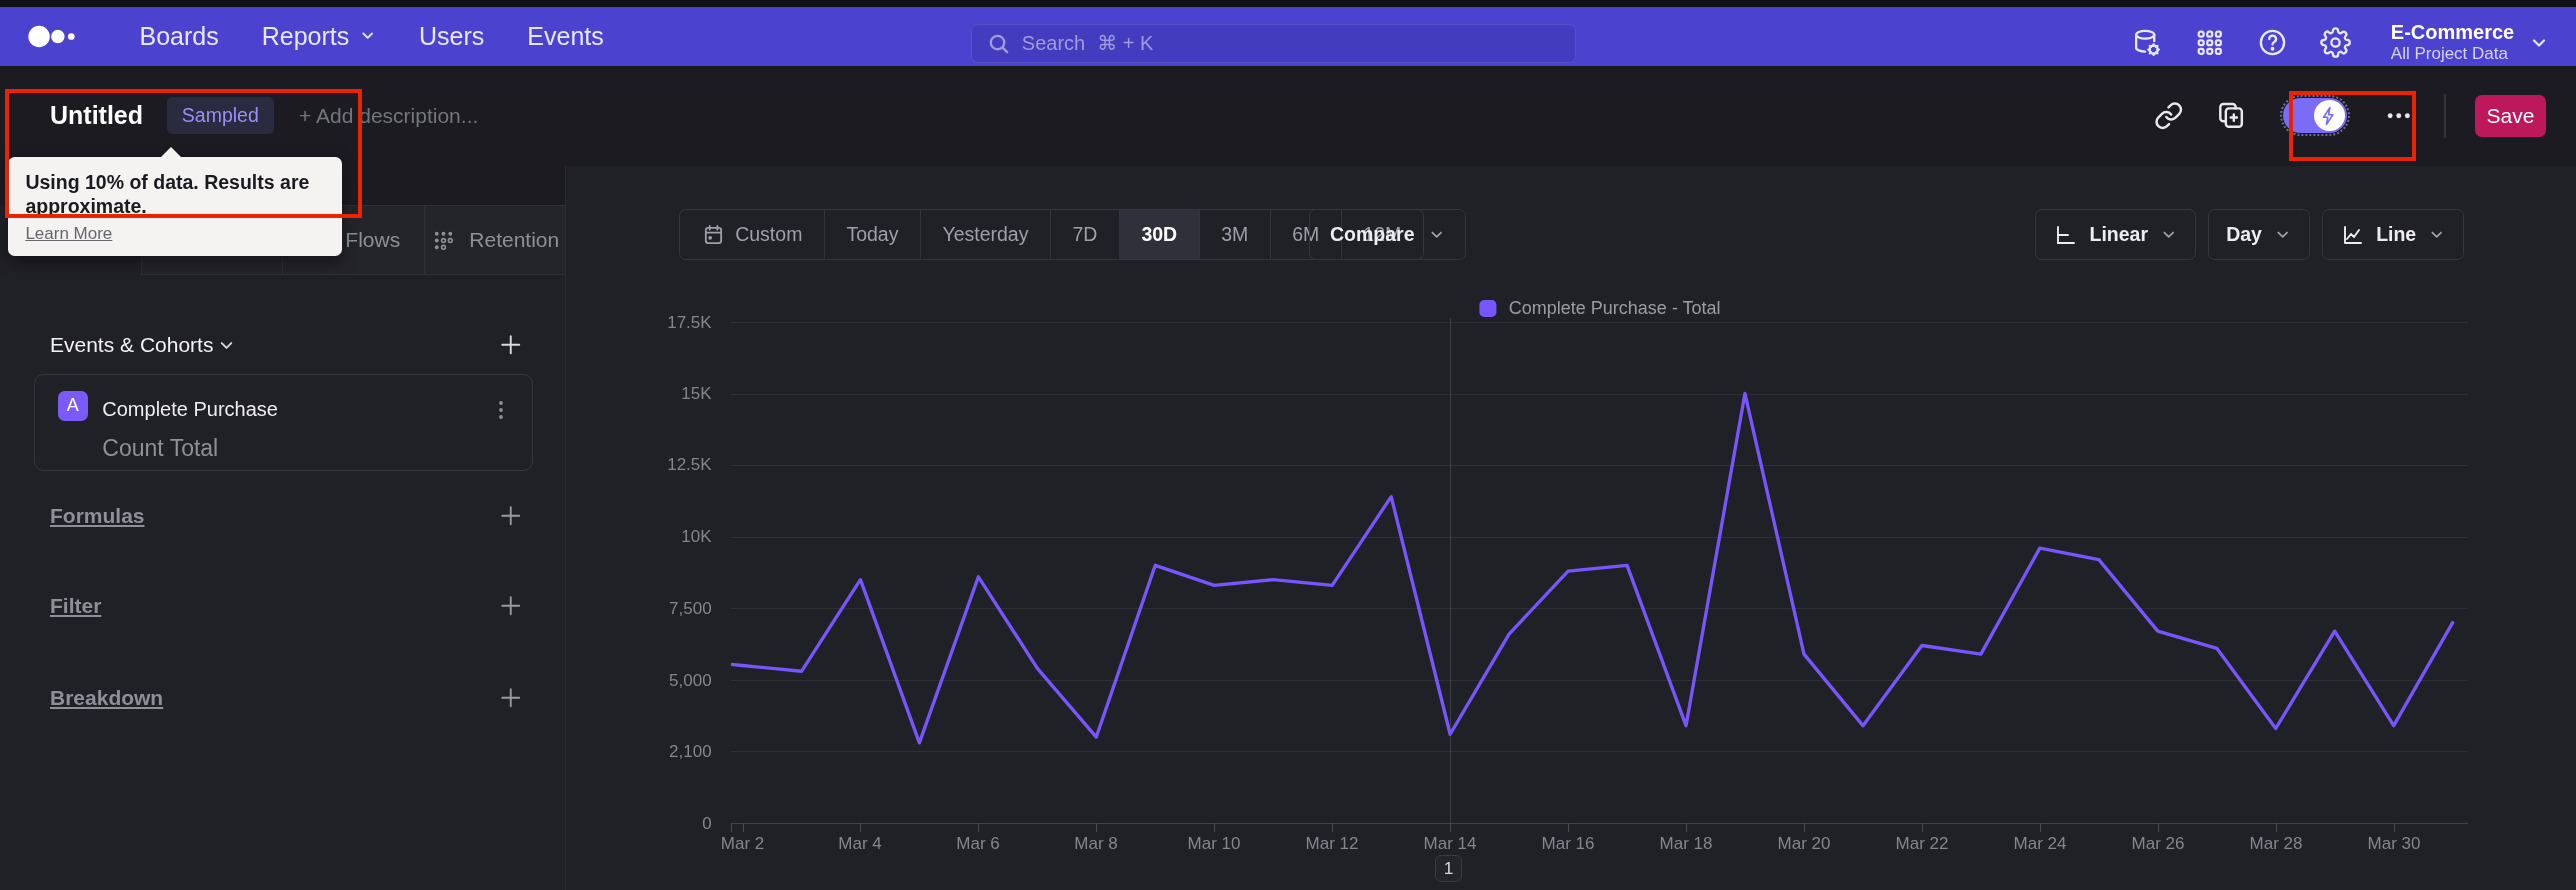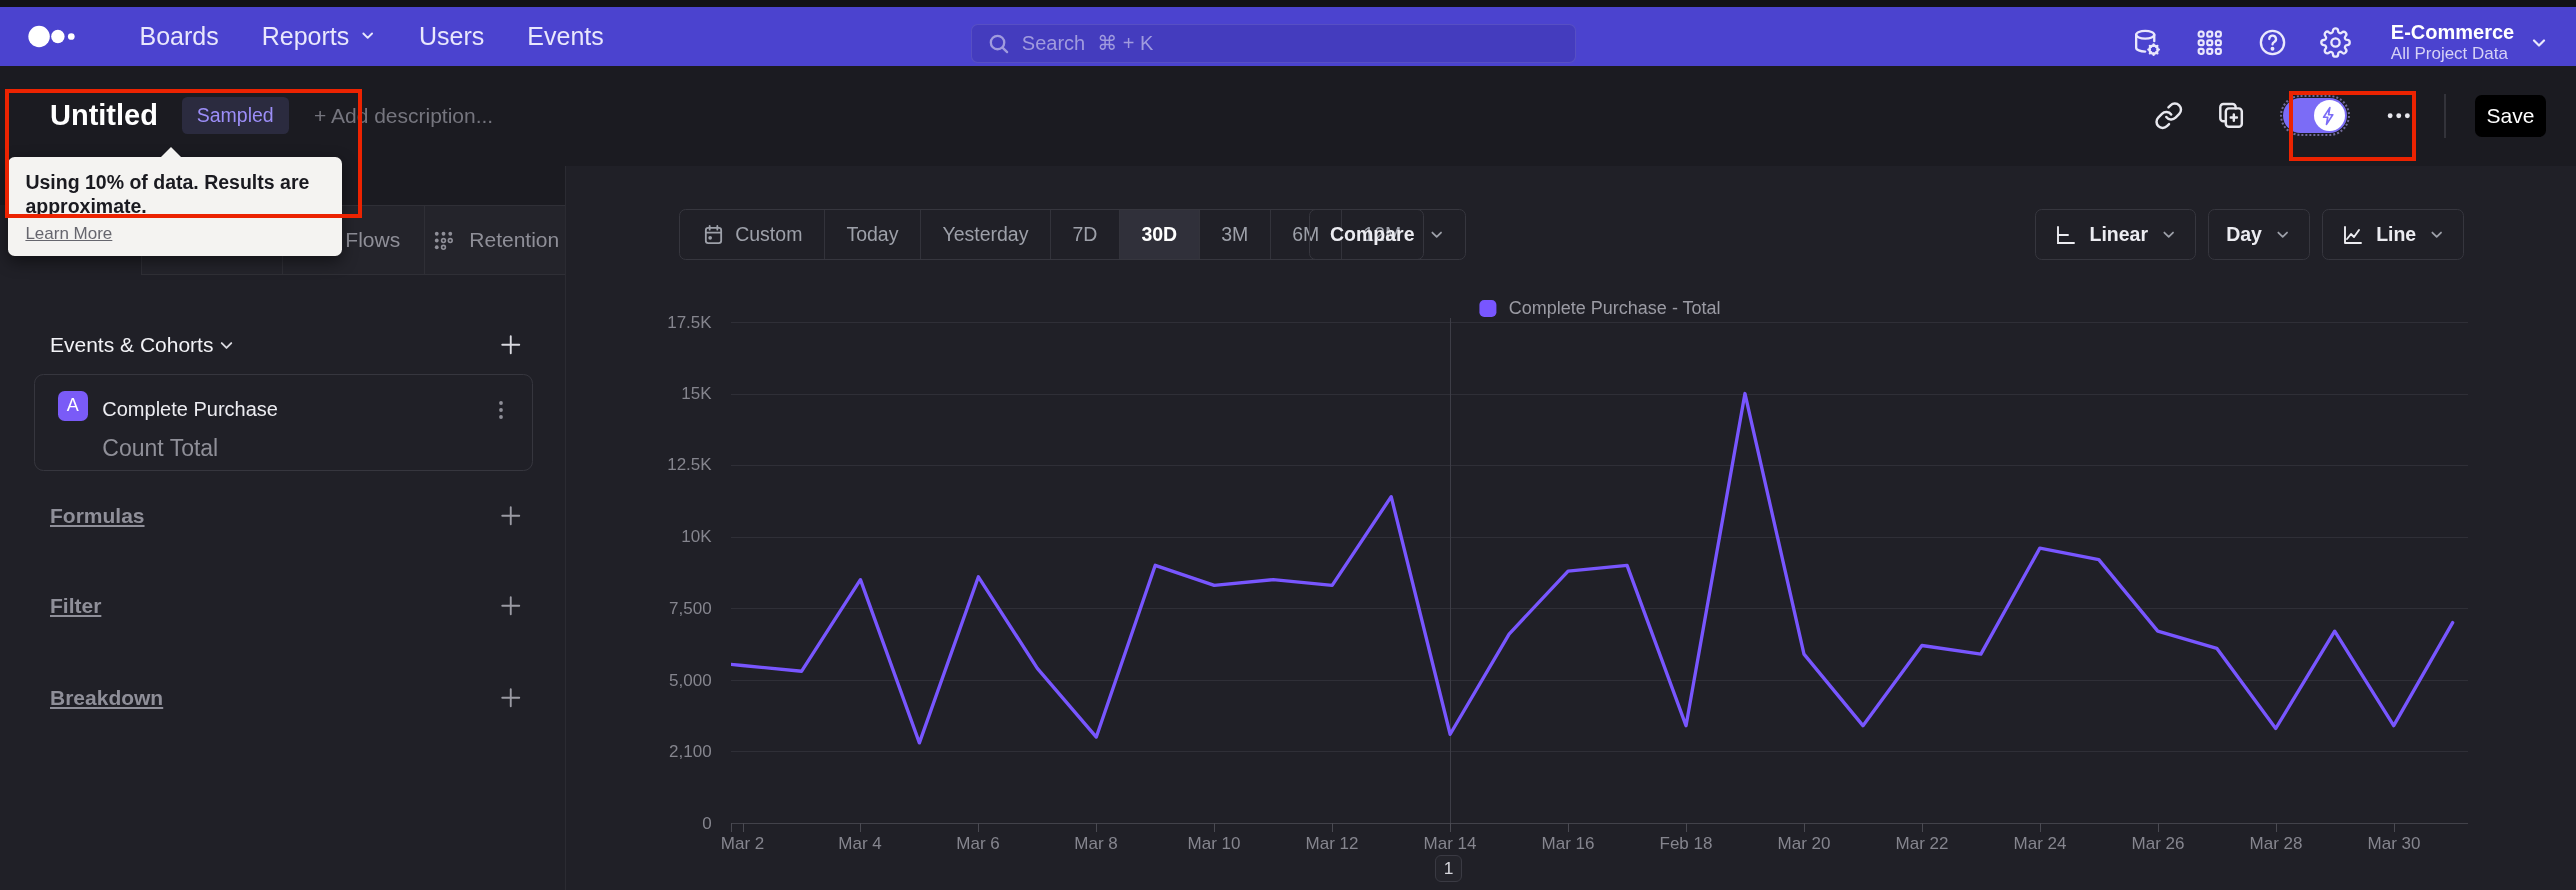"Untitled" .rtitle { font-size: 29px -> 25px }
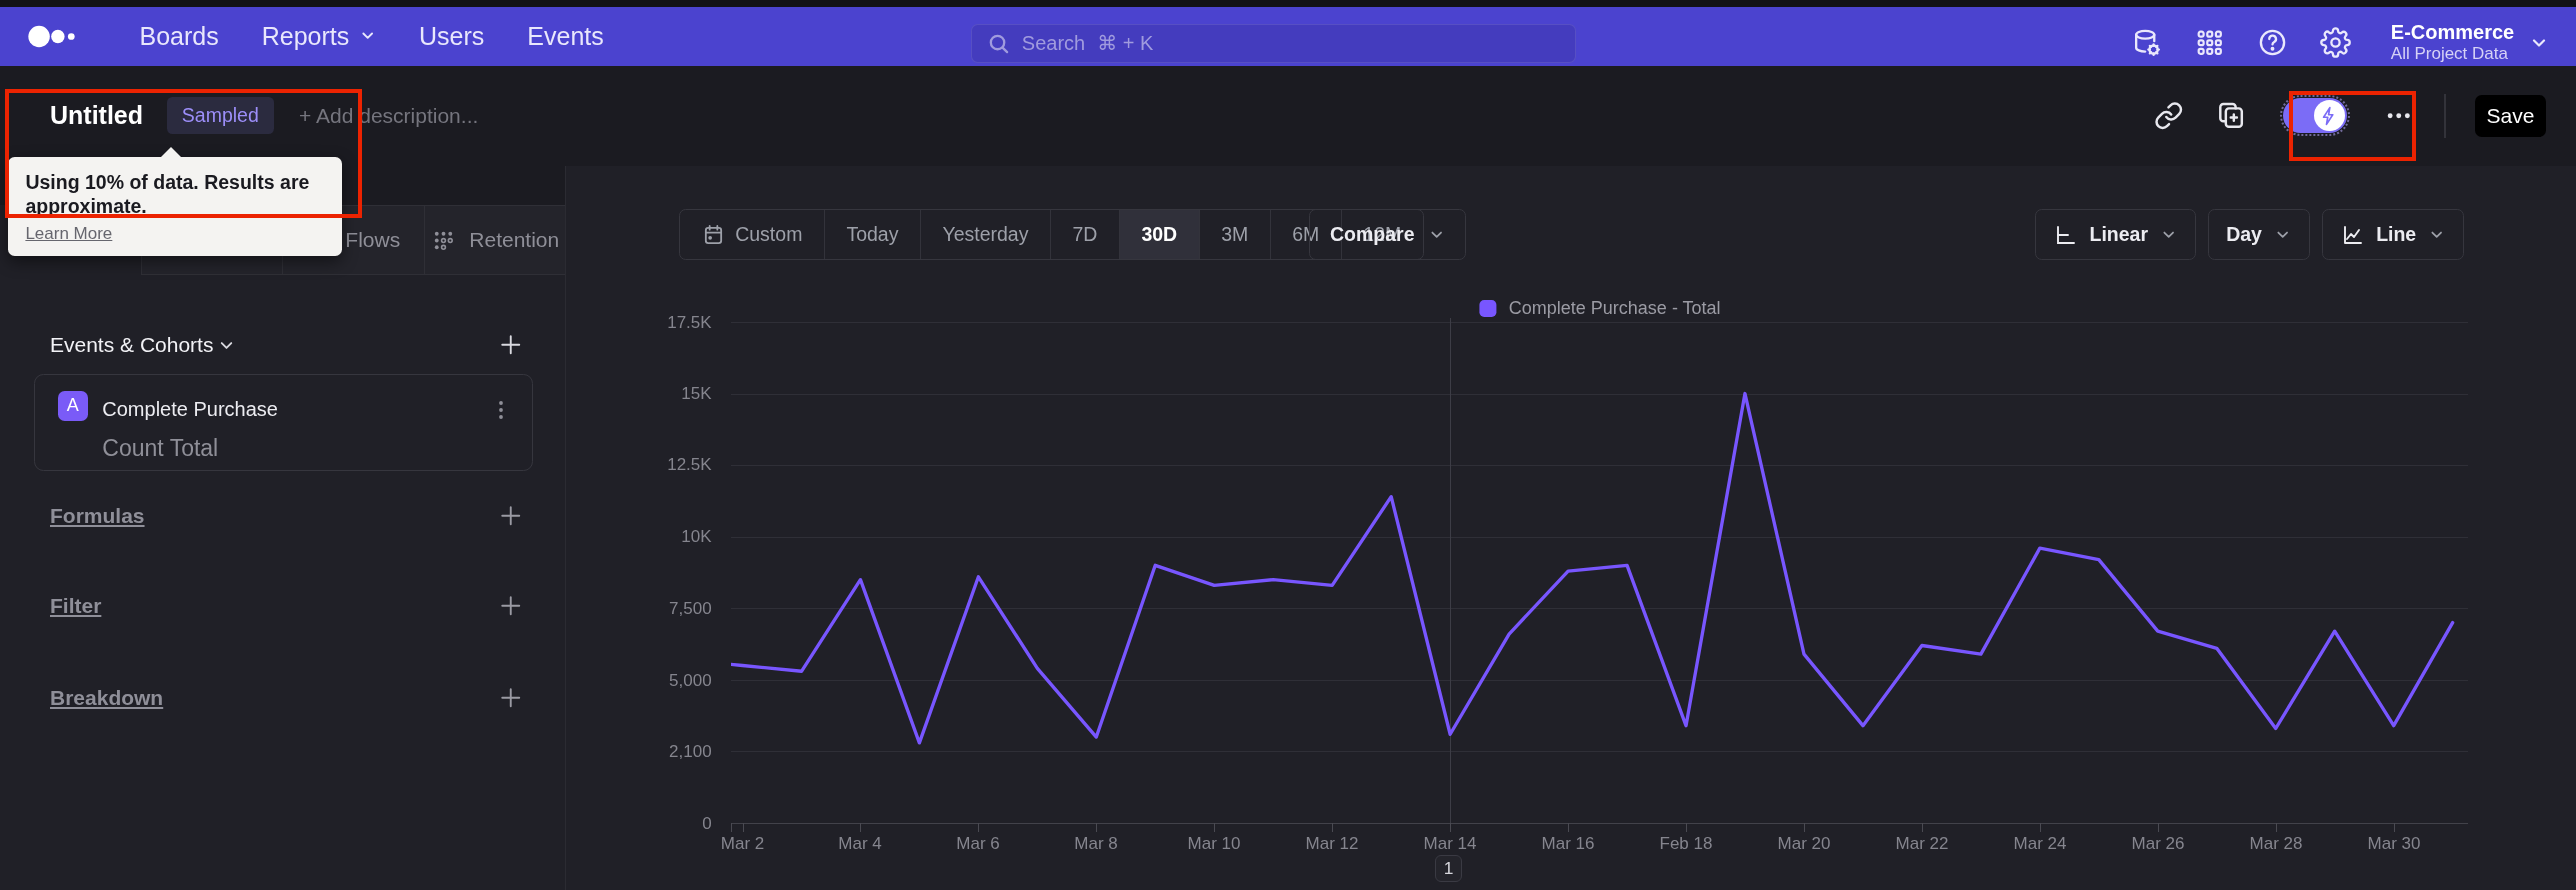"Save" .savebtn { background: #000000 -> #be185d }
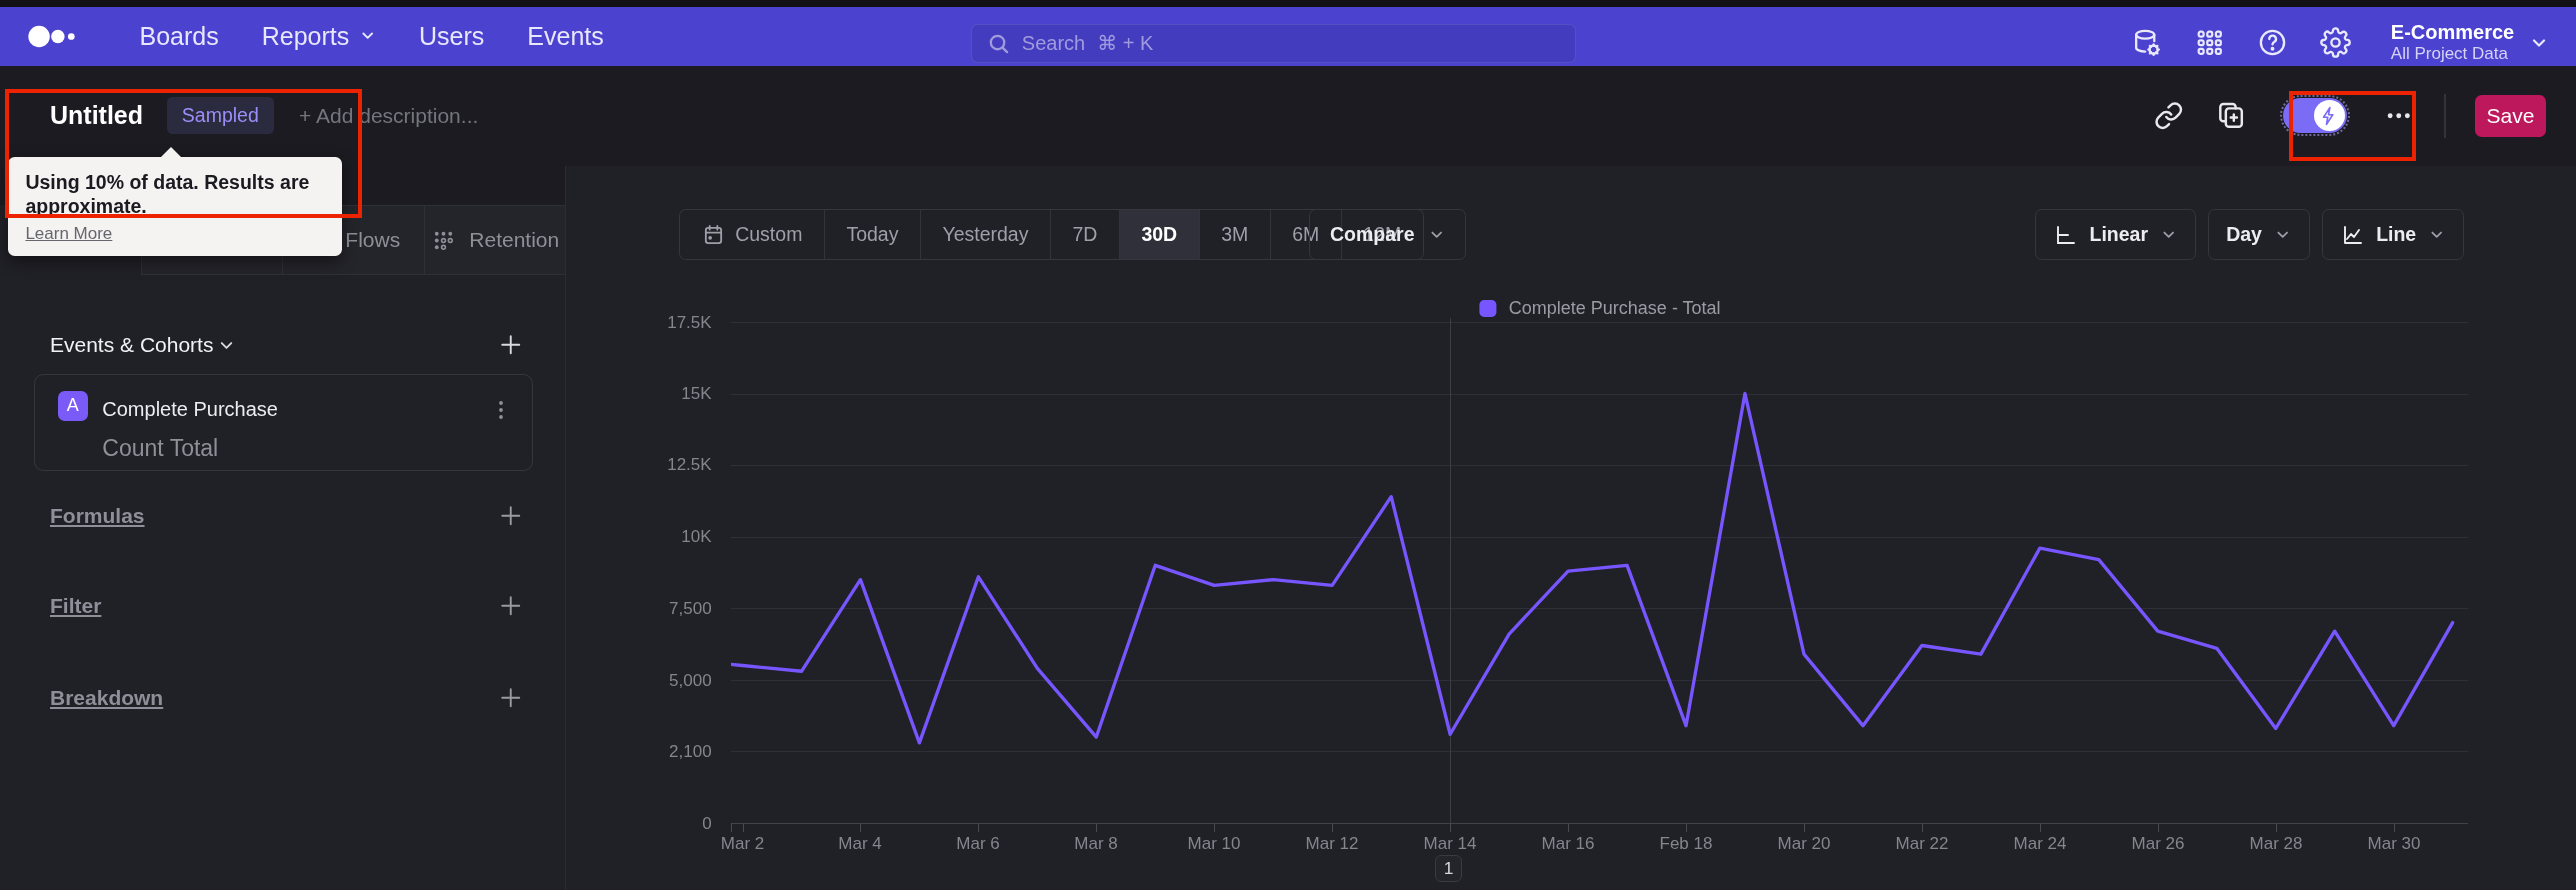"Feb 18" span.xlab { text: Feb -> Mar }
